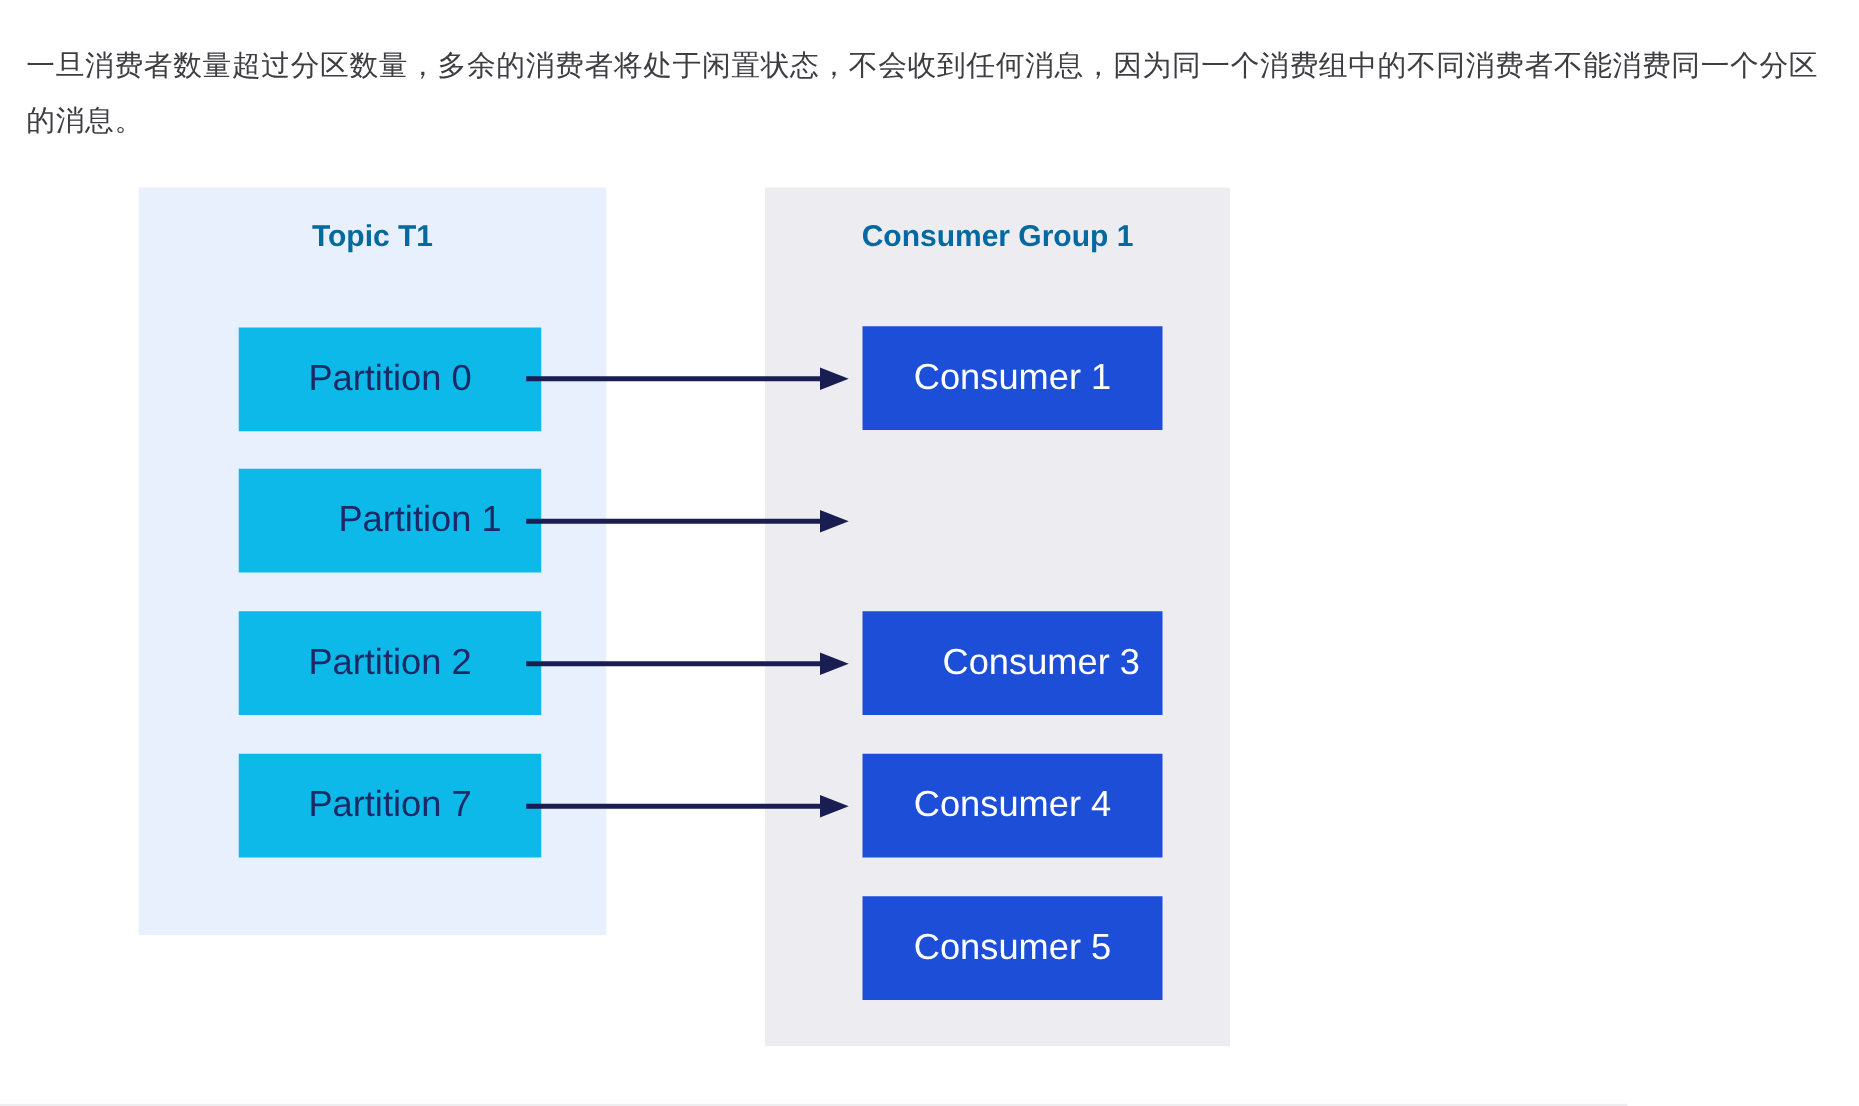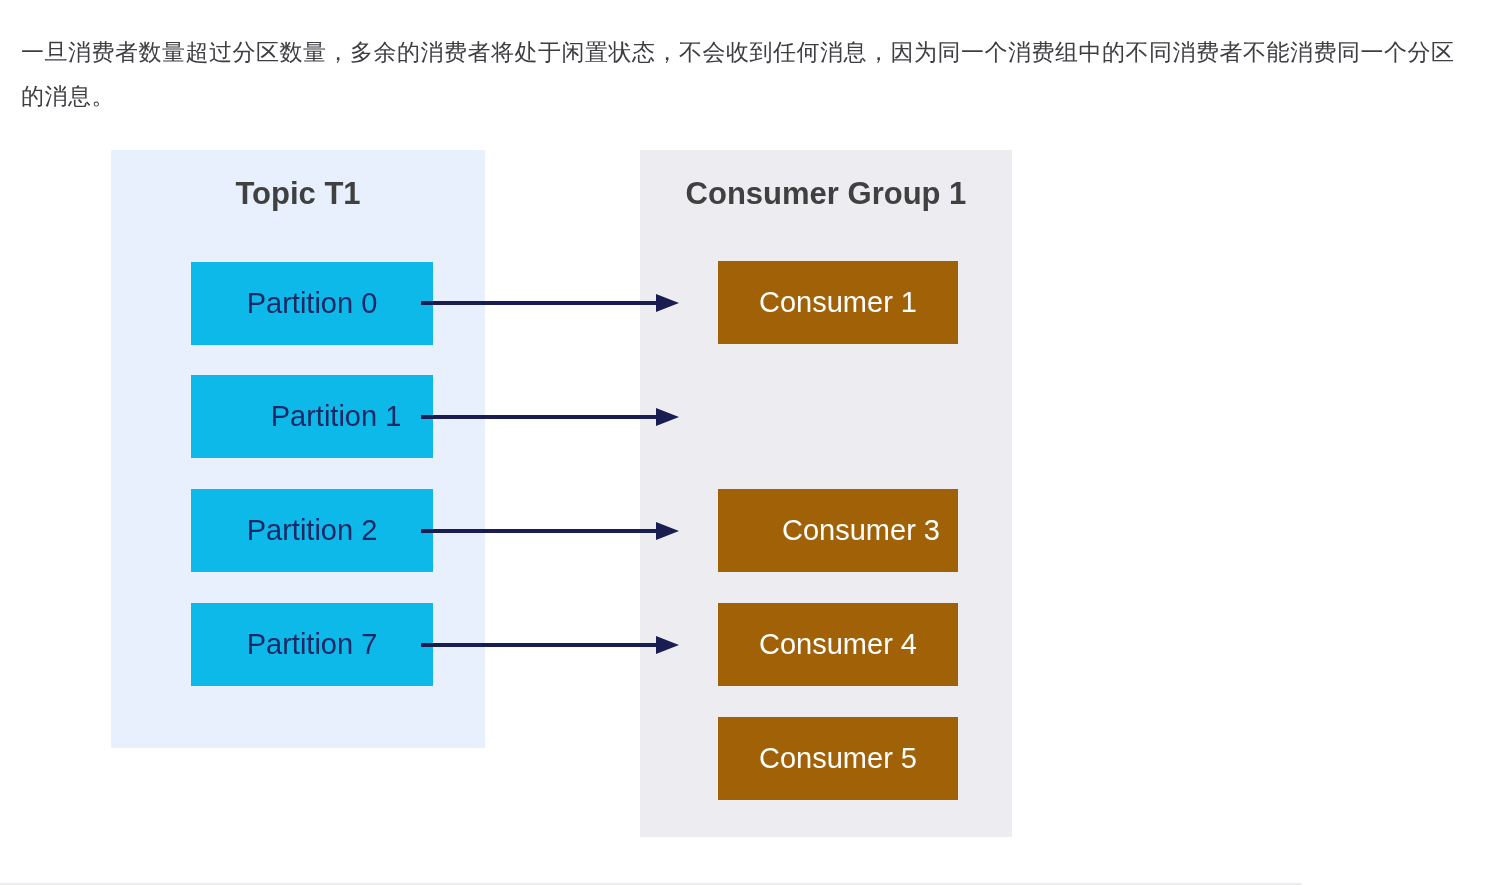"Topic T1" .panel-title { color: #404040 -> #0369a1; font-size: 31px -> 24px }
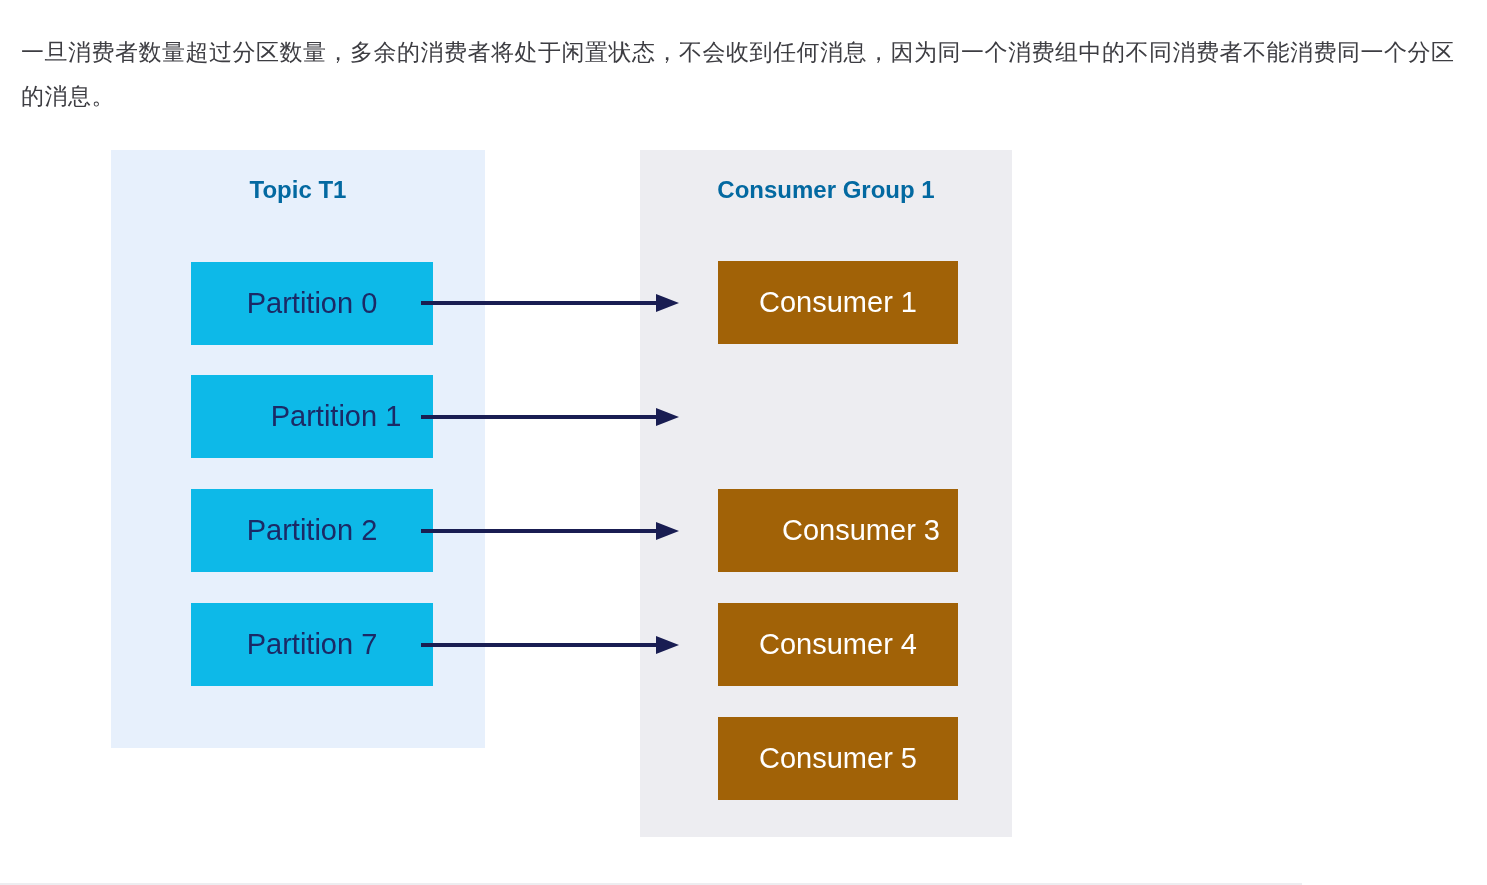"Consumer Group 1" .panel-consumer { left: 640px -> 612px }
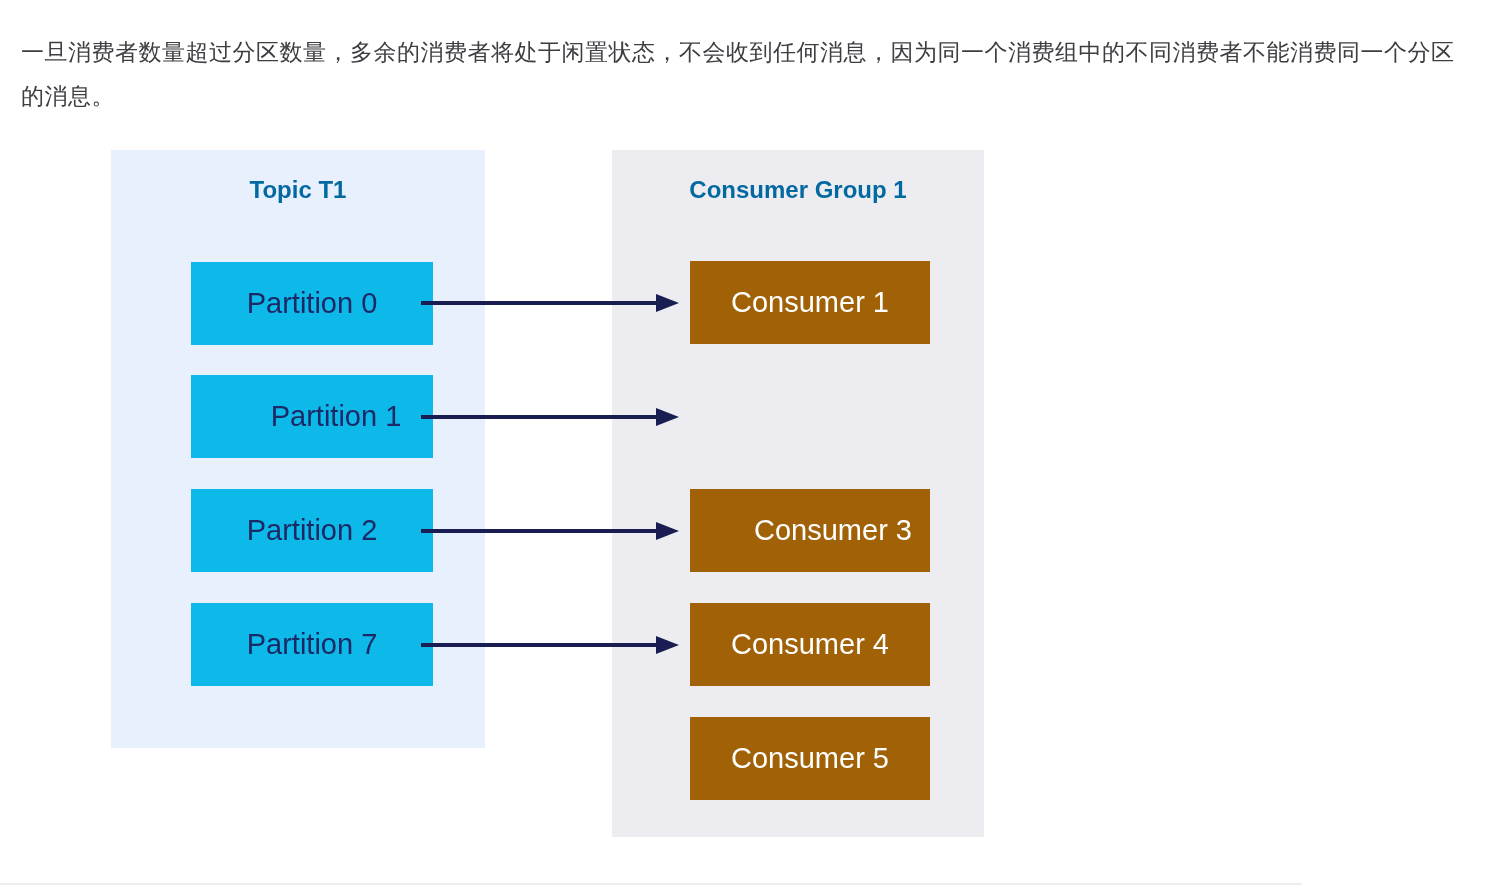"Consumer 1" .consumer-box { background: #a16207 -> #1d4ed8 }
